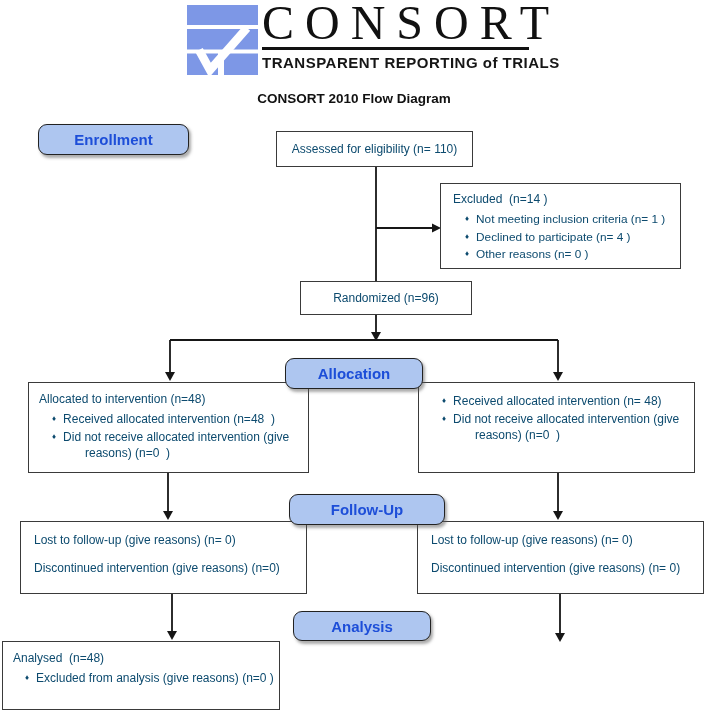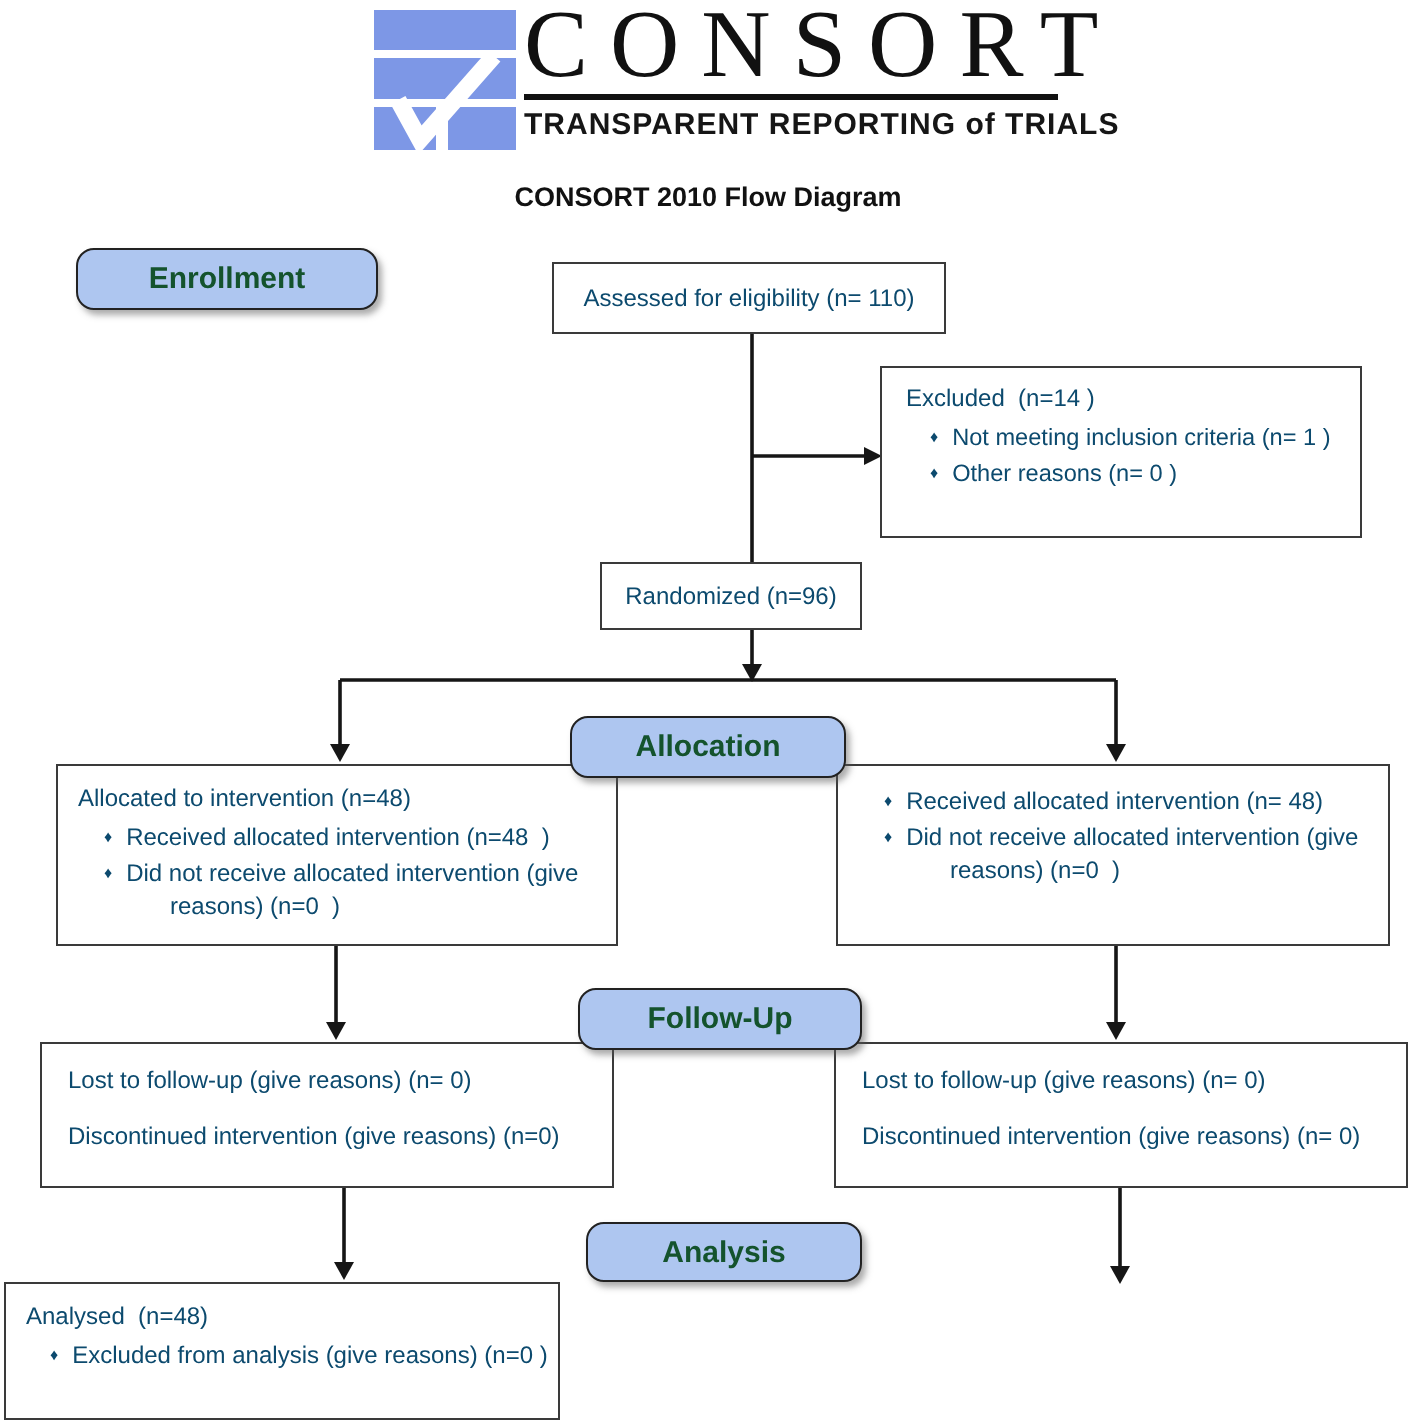"Enrollment" .pill { color: #14532d -> #1d4ed8 }
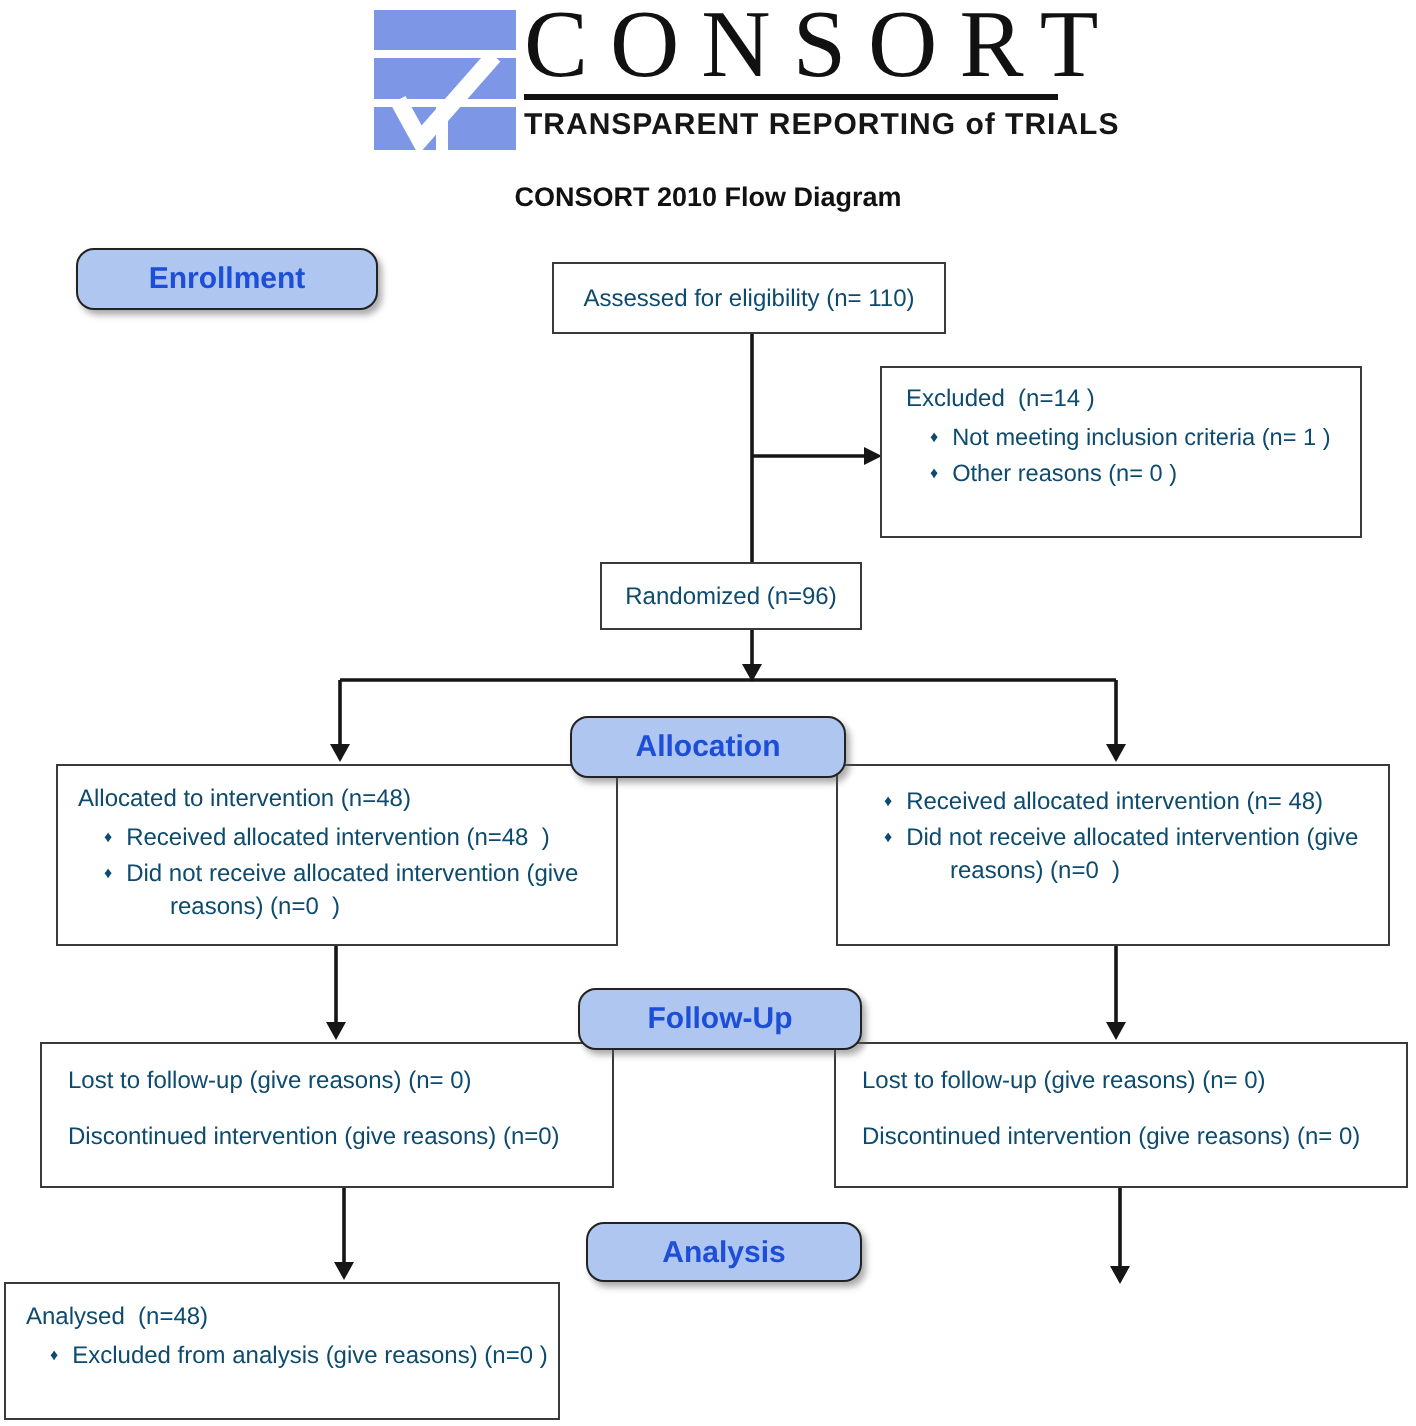"Declined to participate (n= 4" div.bullet { html: none -> <div>Declined to participate (n= 4 )</div> }
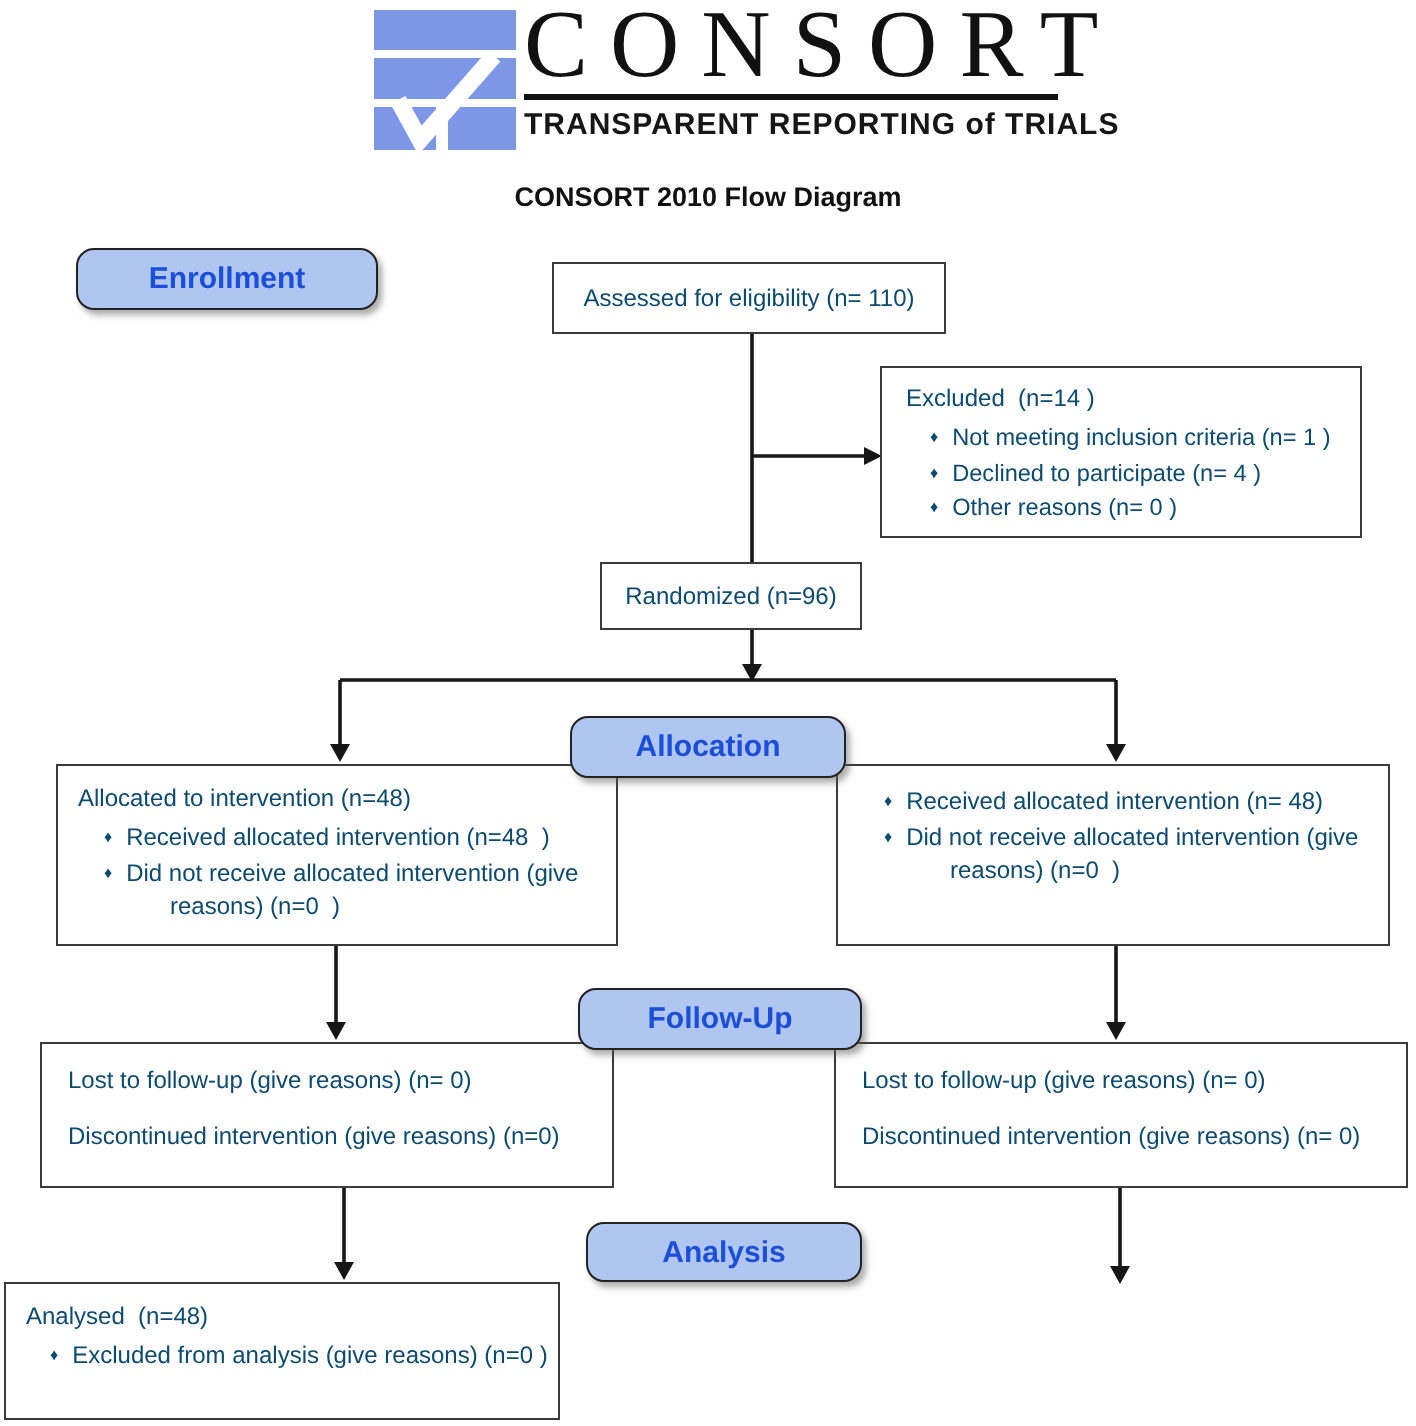"Randomized (n=96)" #randomized-box { width: 131px -> 172px }
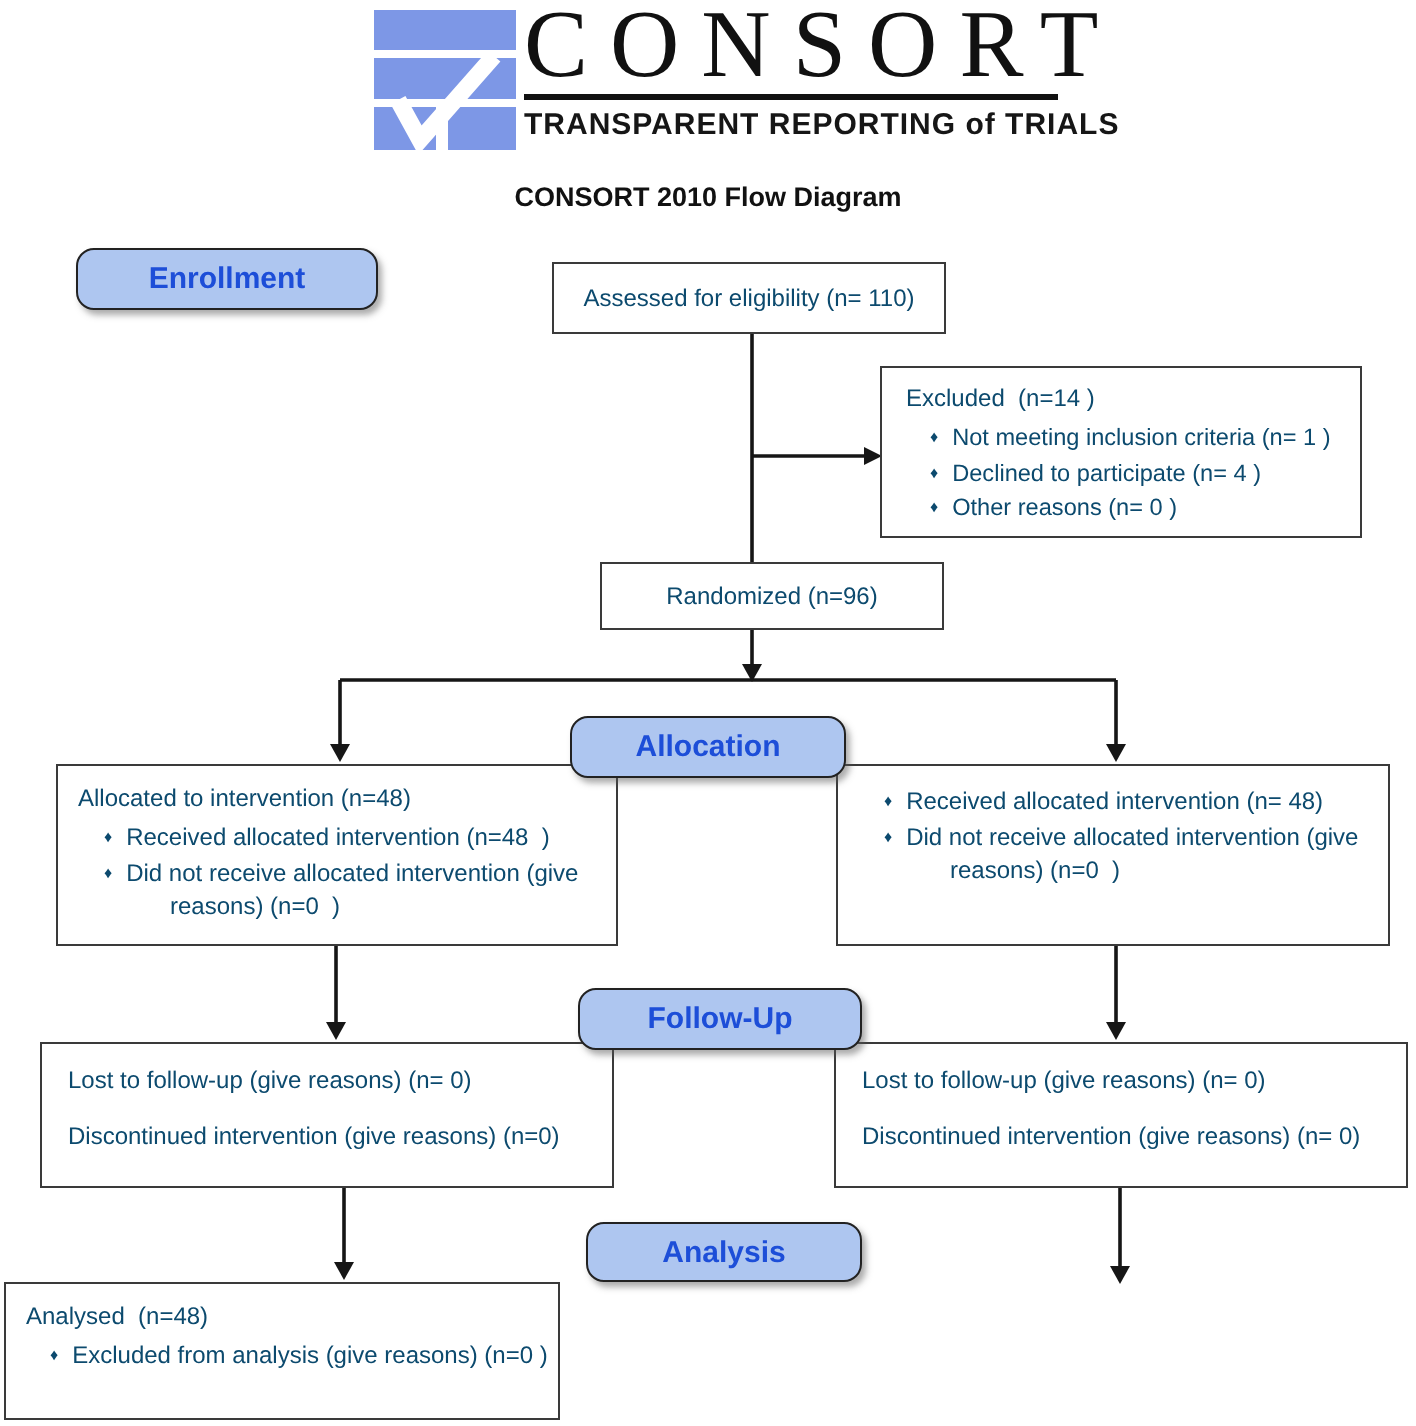"Follow-Up" #followup-pill { width: 142px -> 156px }
